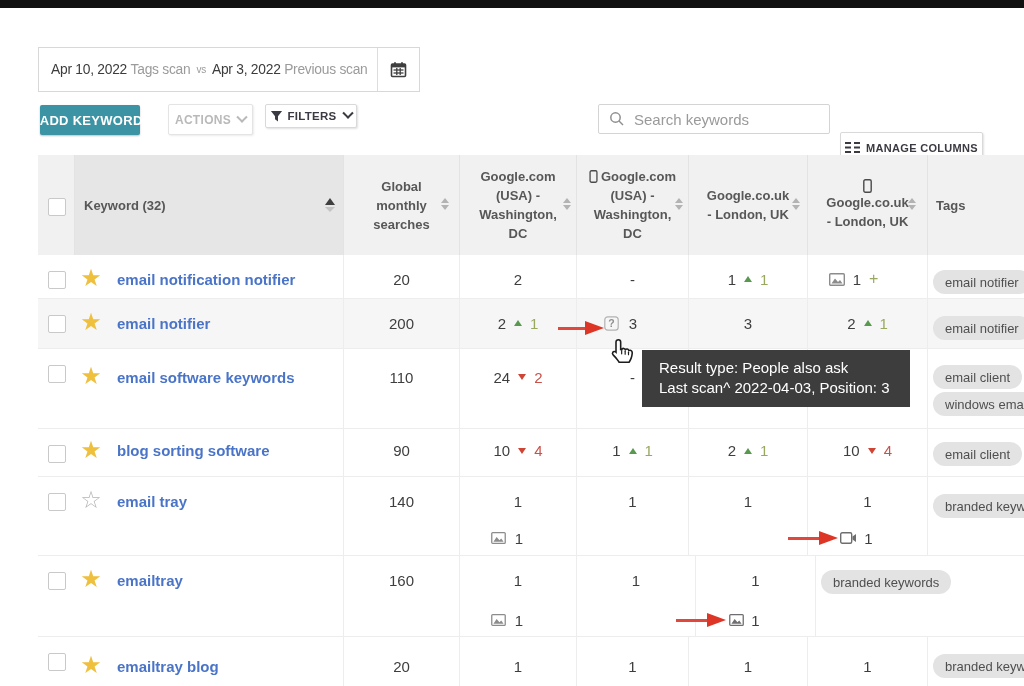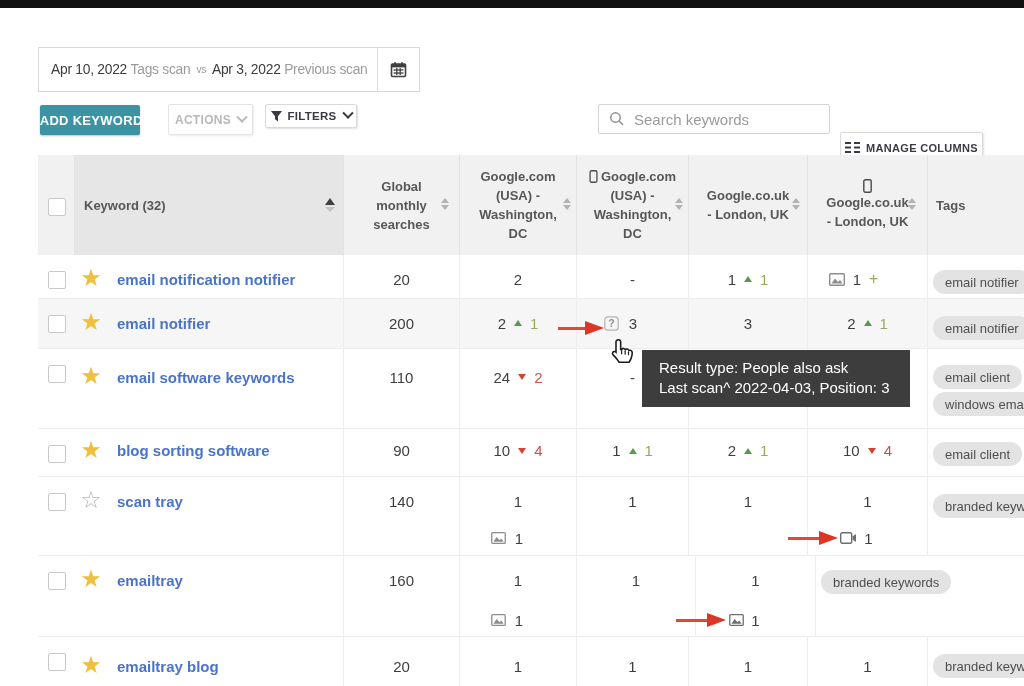"scan tray" span.kw { text: scan -> email }
